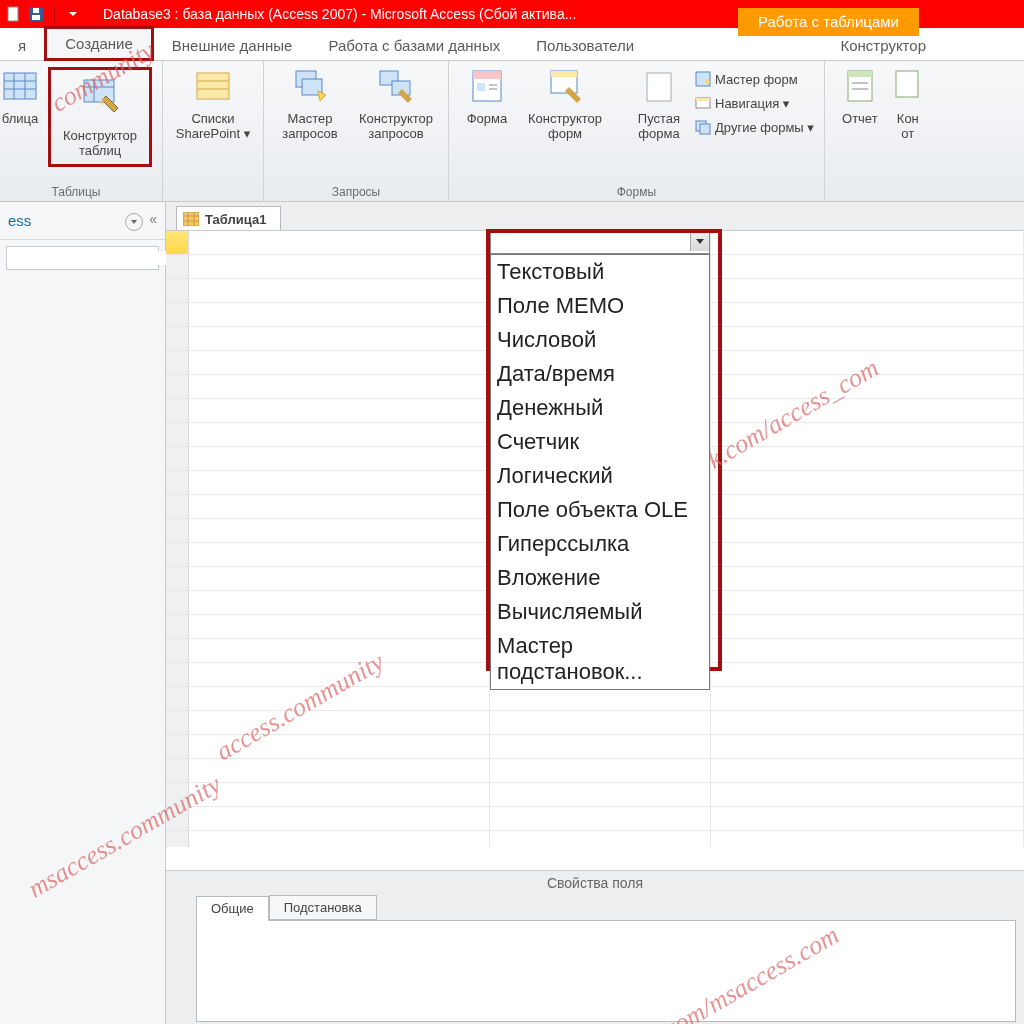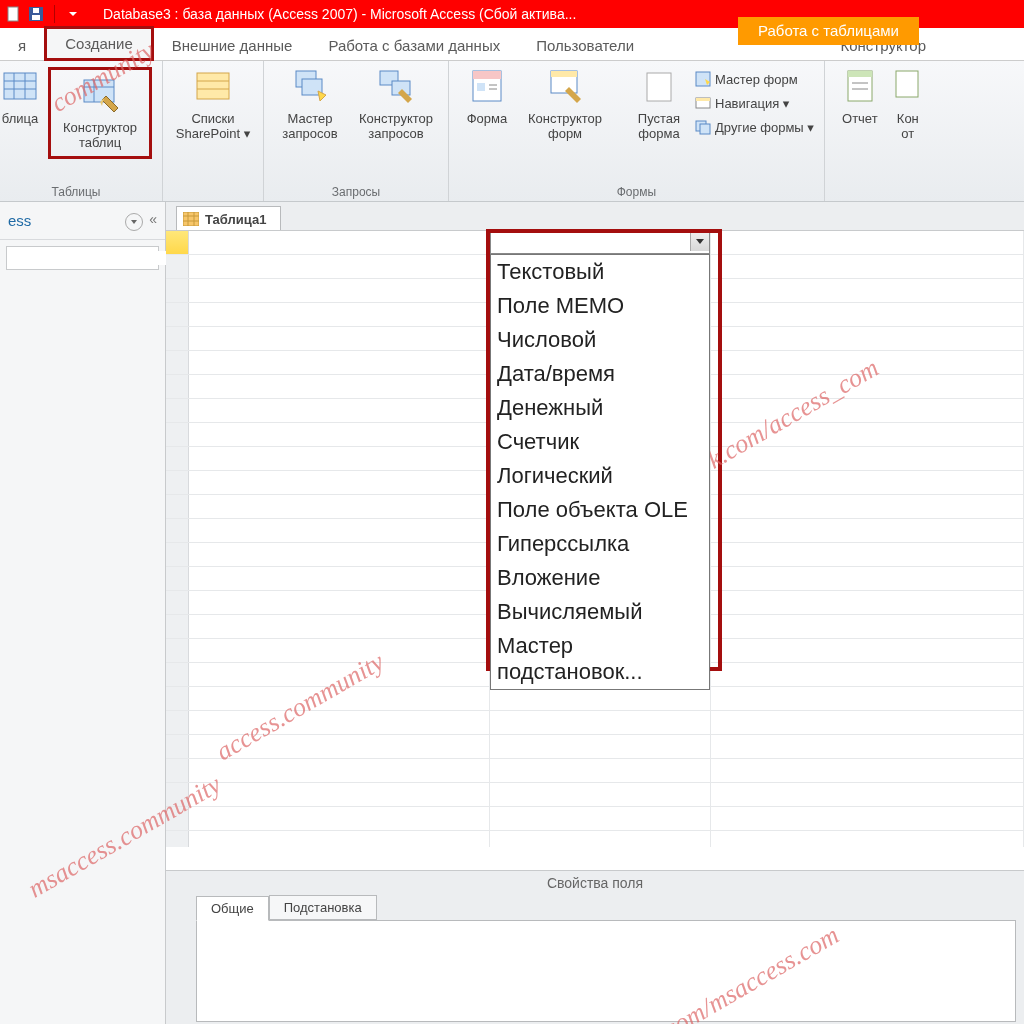"Работа с таблицами" .context-tab { top: 17px -> 8px }
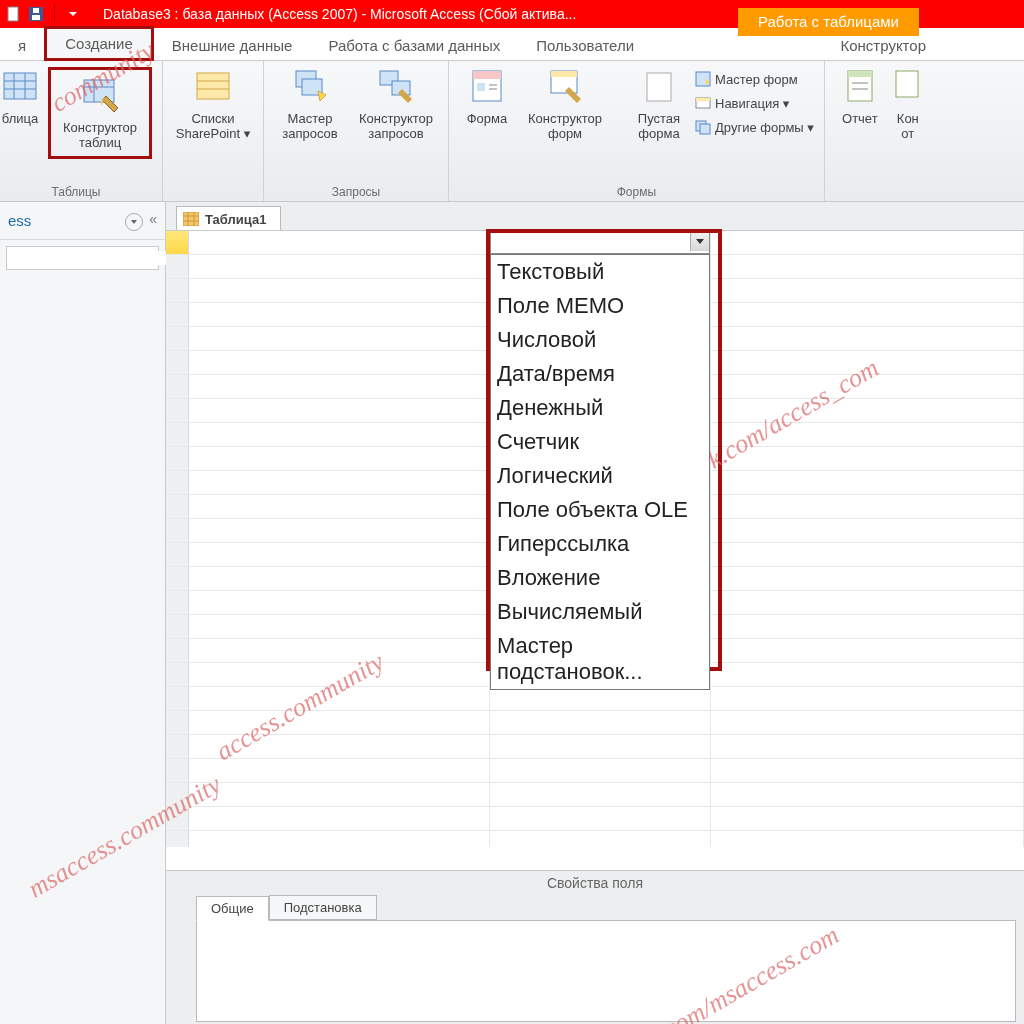"Конструктор таблиц" div.big-btn { gap: none -> 8px }
